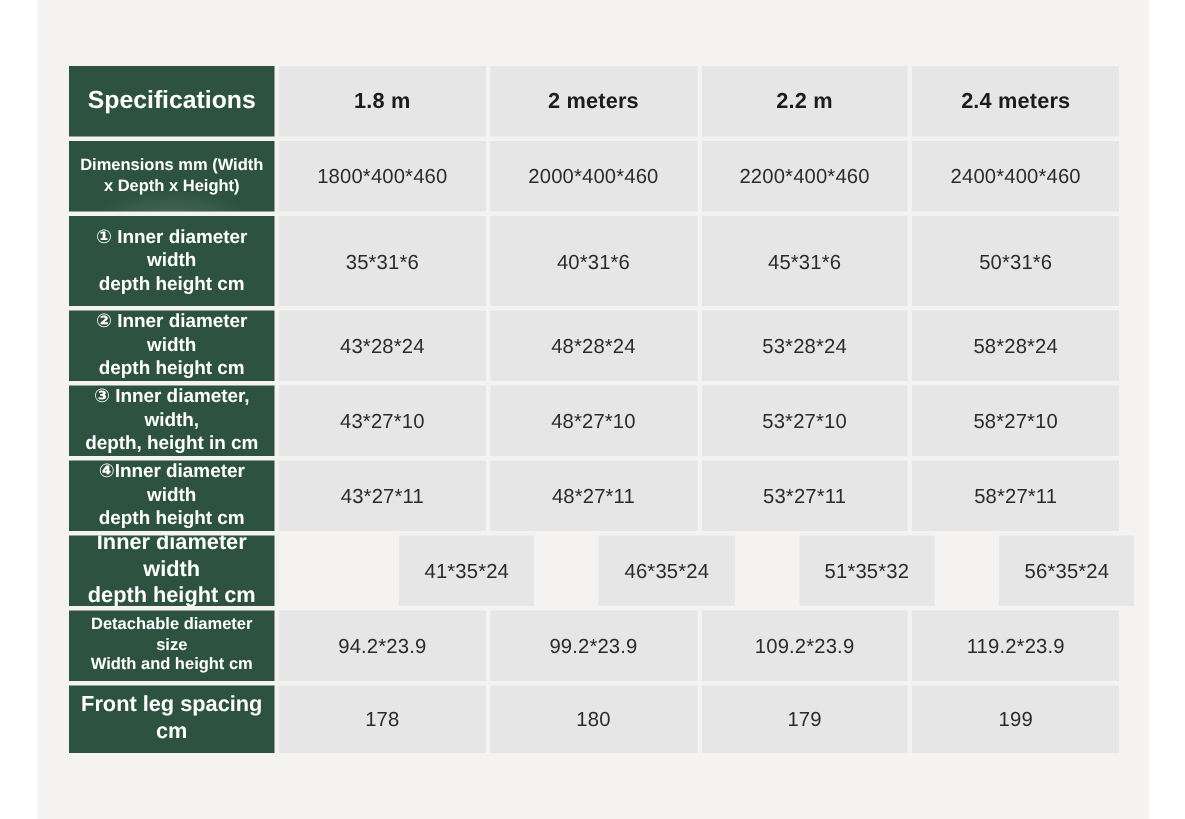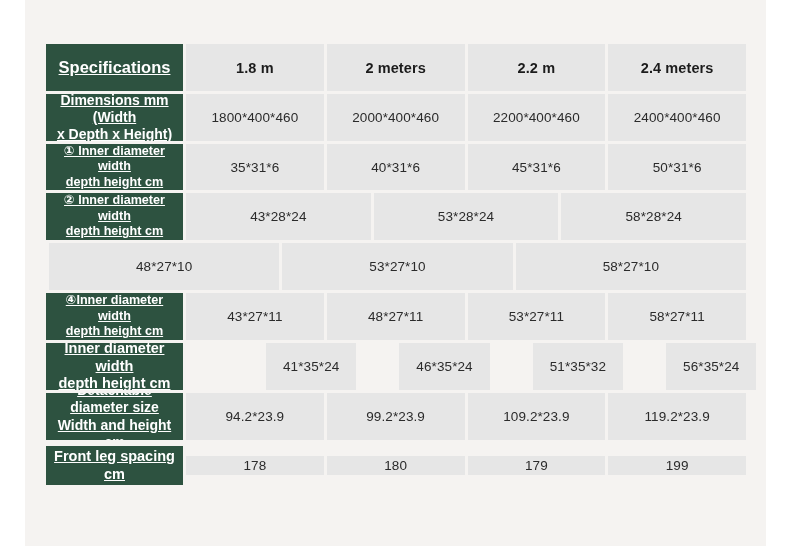"Specifications" .label-cell .txt { text-decoration: underline -> none }
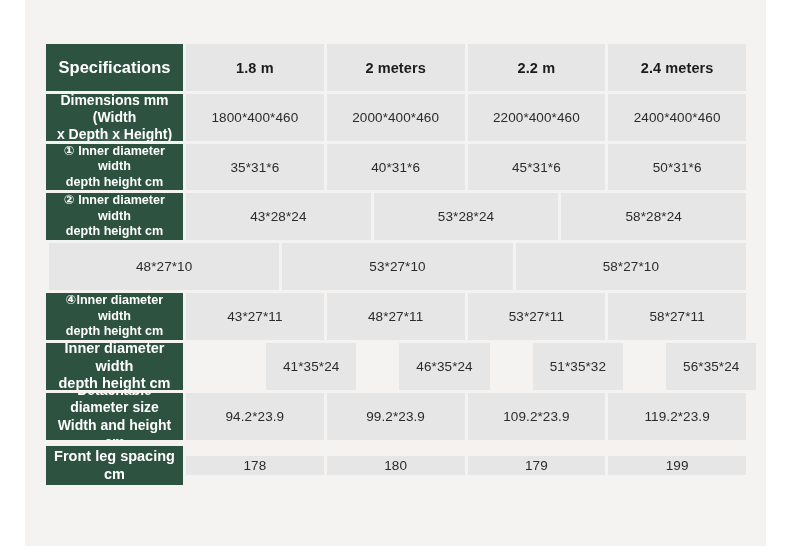"Dimensions mm (Width" .lbl-sm { font-size: 14px -> 11px }
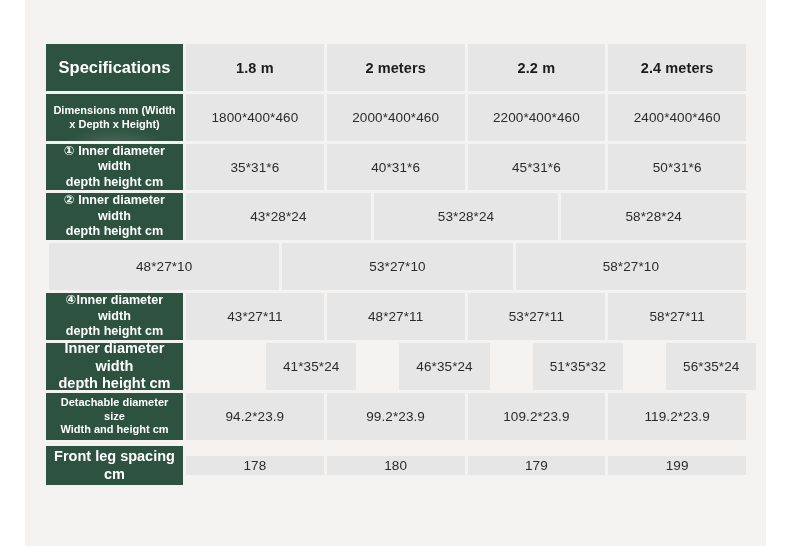"① Inner diameter width" .row.r-2 { height: 46px -> 60px }
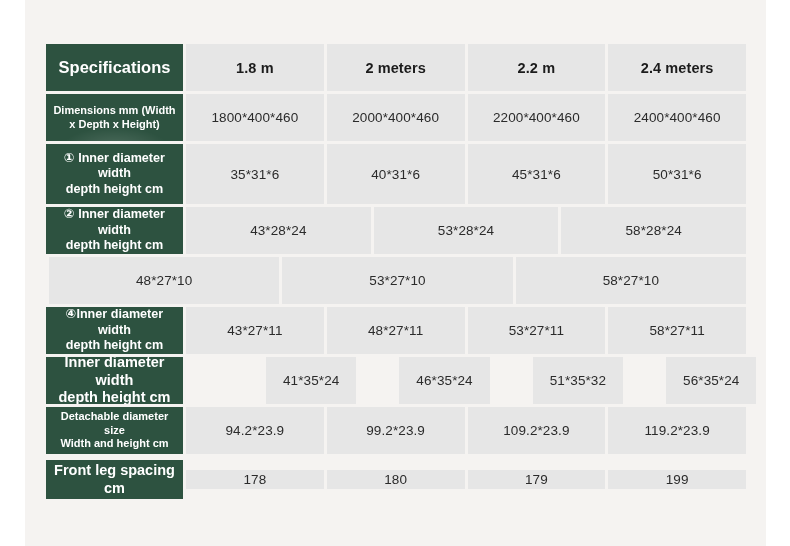"48*28*24" div.data-cell { html: none -> <div>48*28*24</div> }
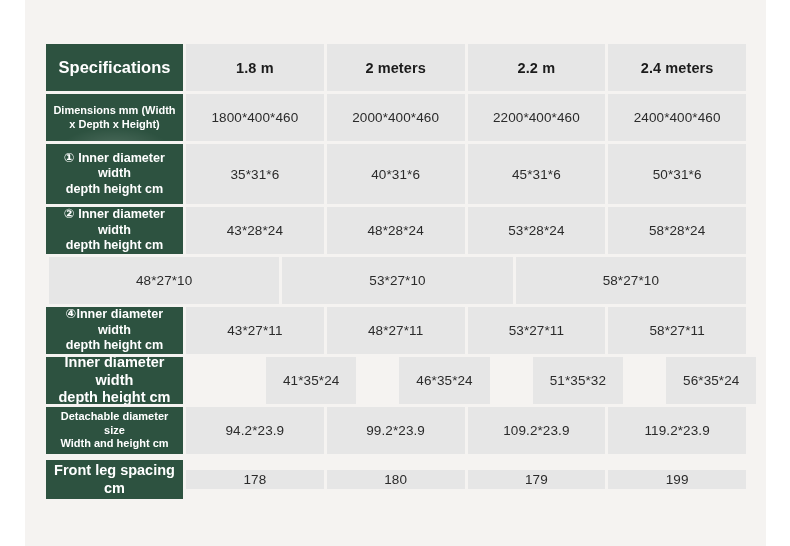"③ Inner diameter, width," div.label-cell { html: none -> <div> <span> <span>③ Inner diameter, width,</span><br> <span>depth, height in cm</span> </span> </div> }
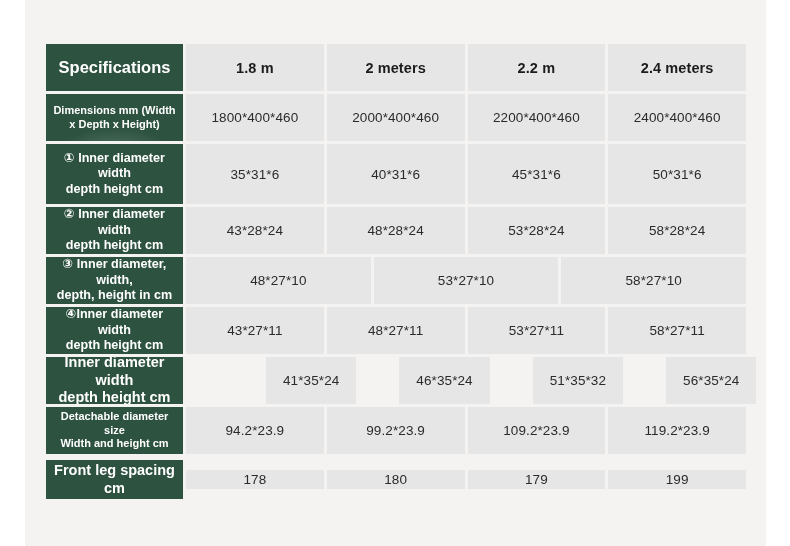"43*27*10" div.data-cell { html: none -> <div>43*27*10</div> }
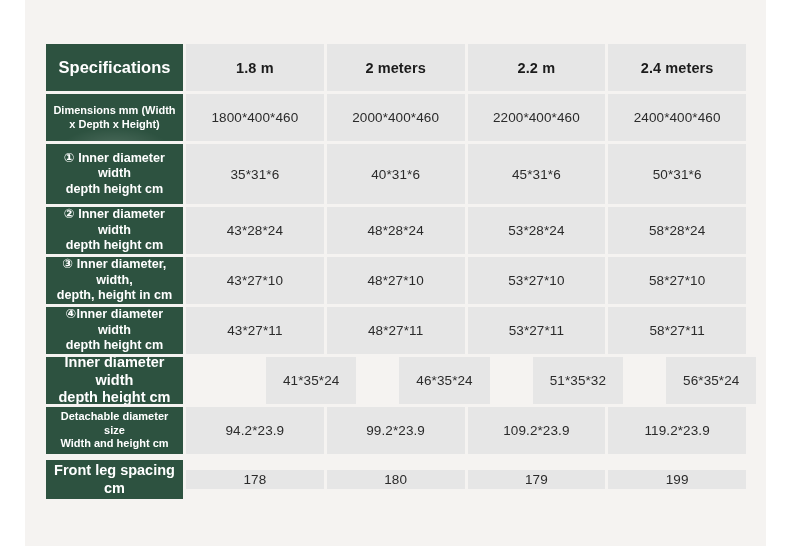"Front leg spacing" .row.r-8 { align-items: center -> none }
